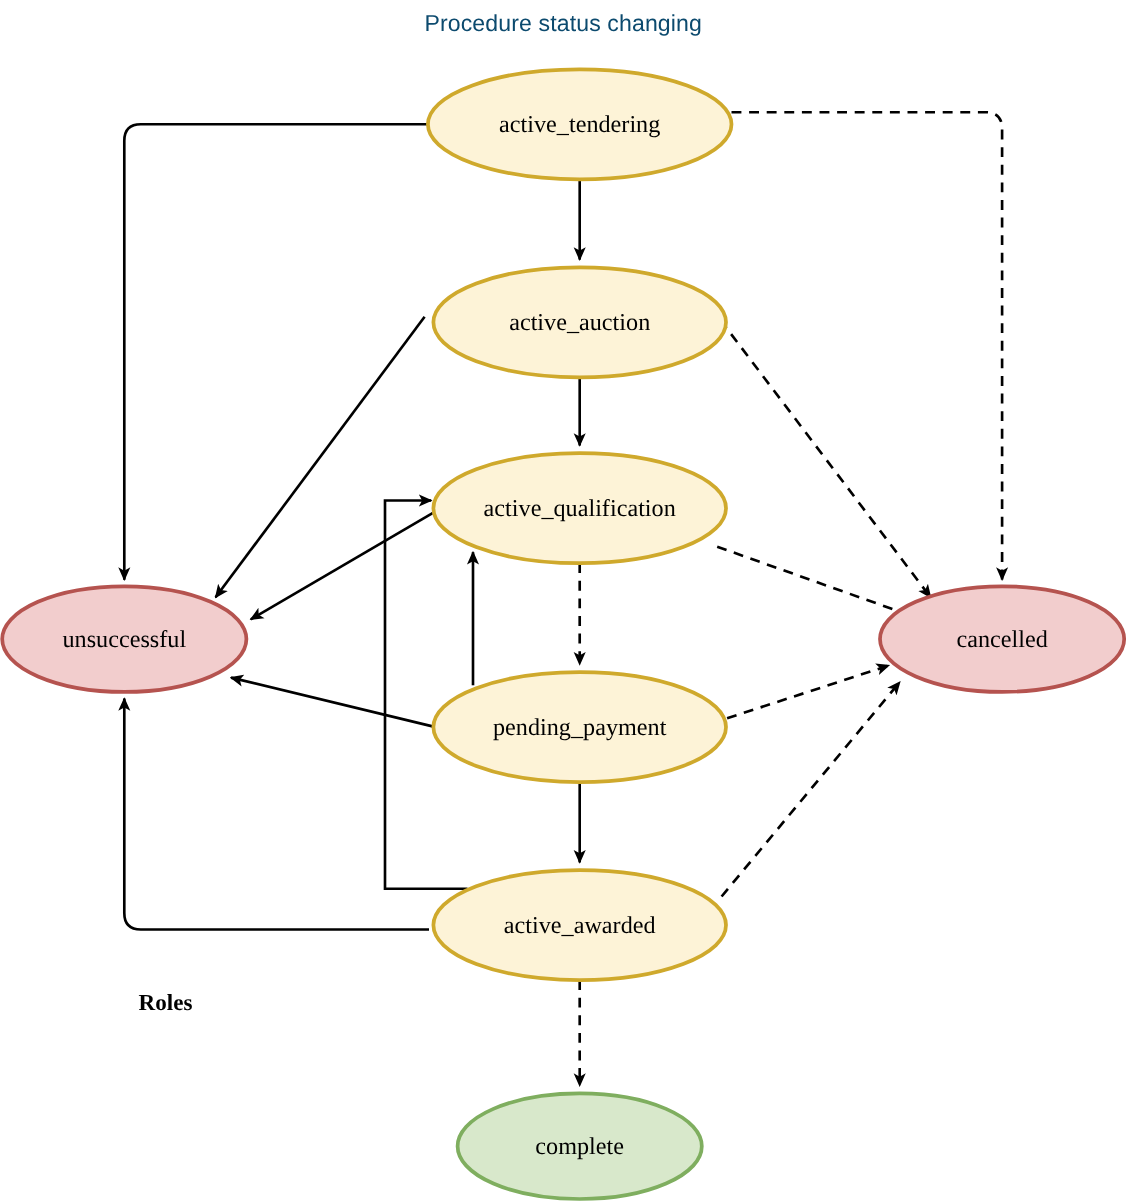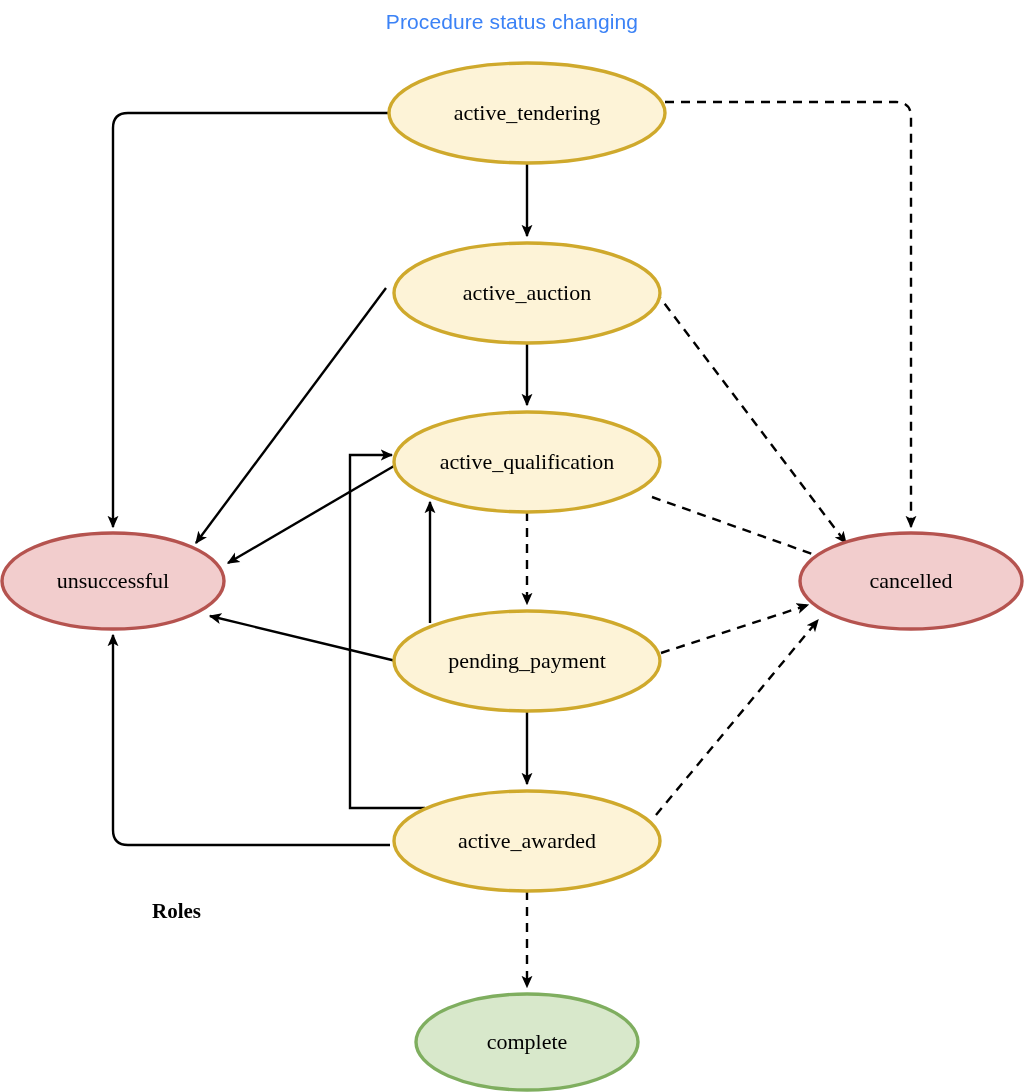"Procedure status changing" #diagram-title { color: #3b82f6 -> #0c4a6e }
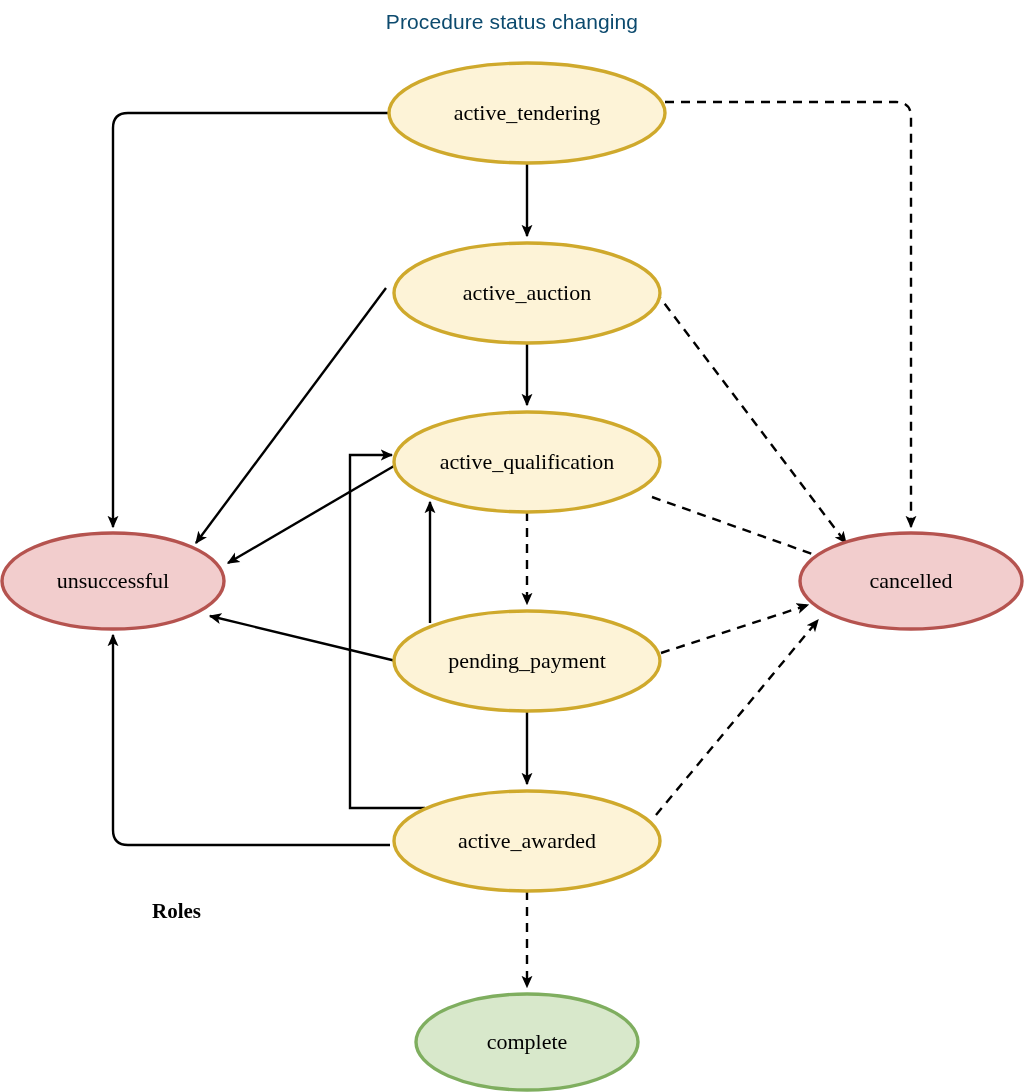"Roles" #legend .legend-title { margin-left: 26px -> none }
